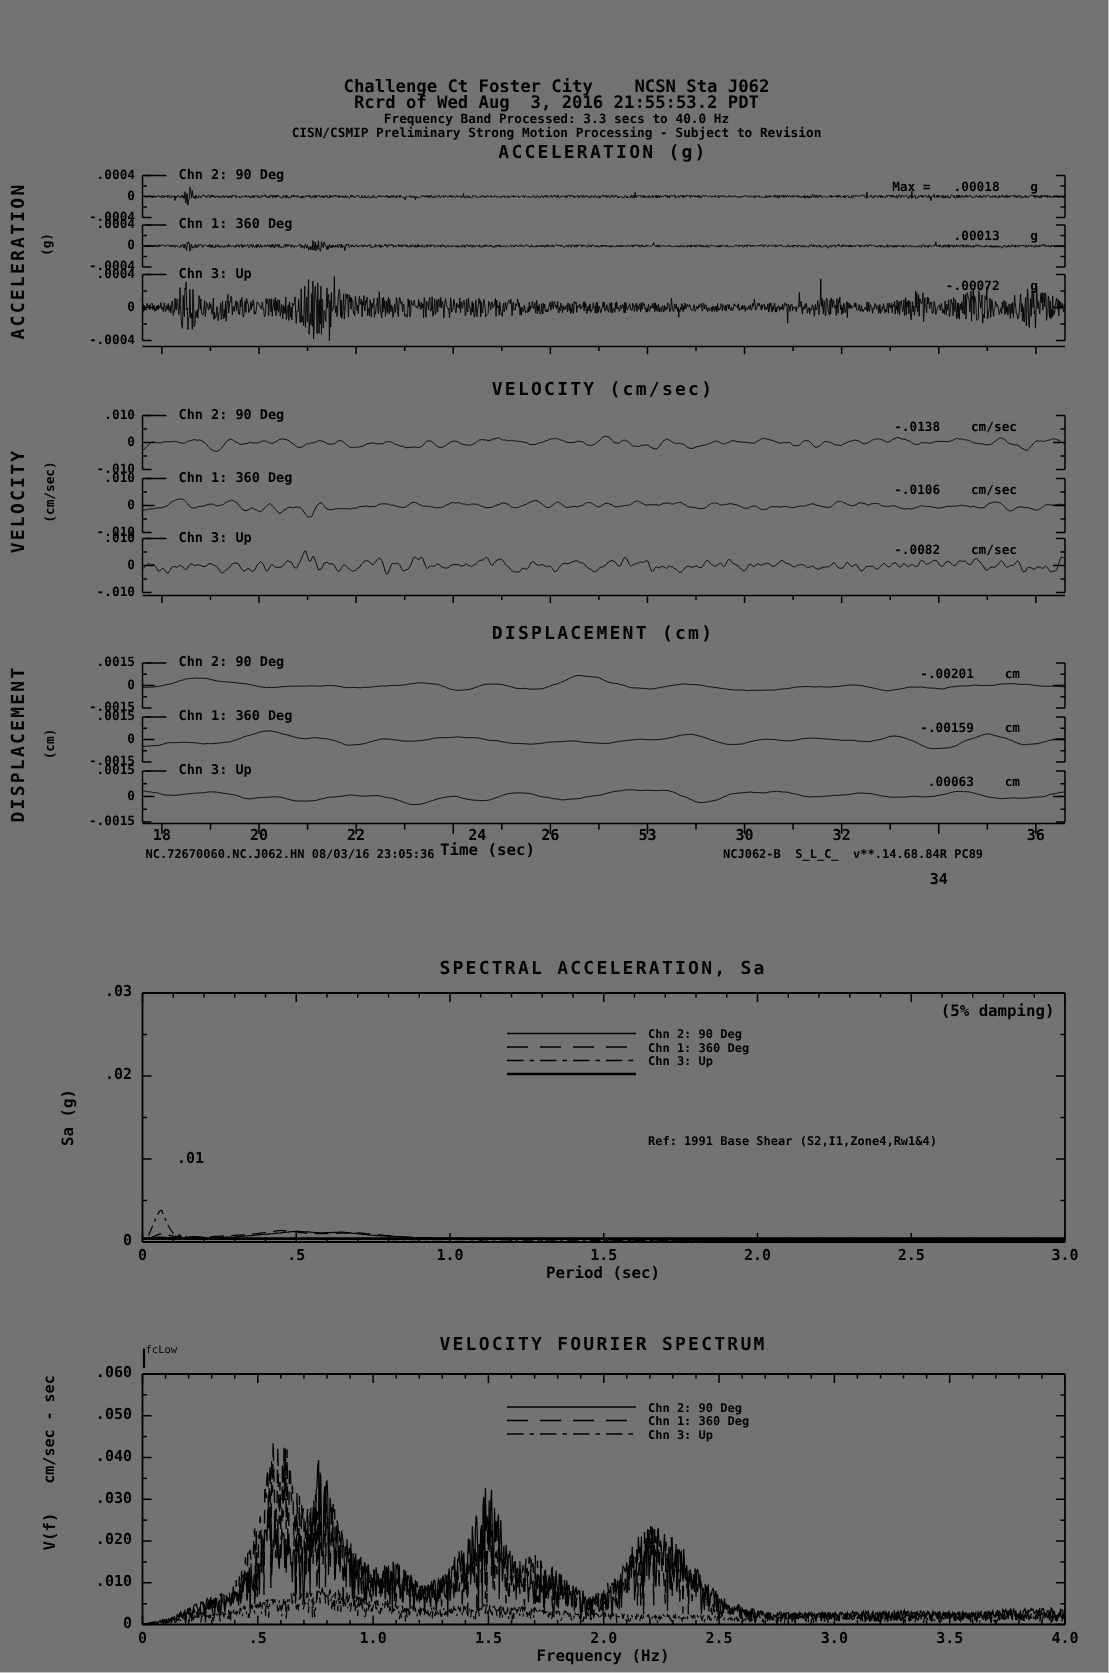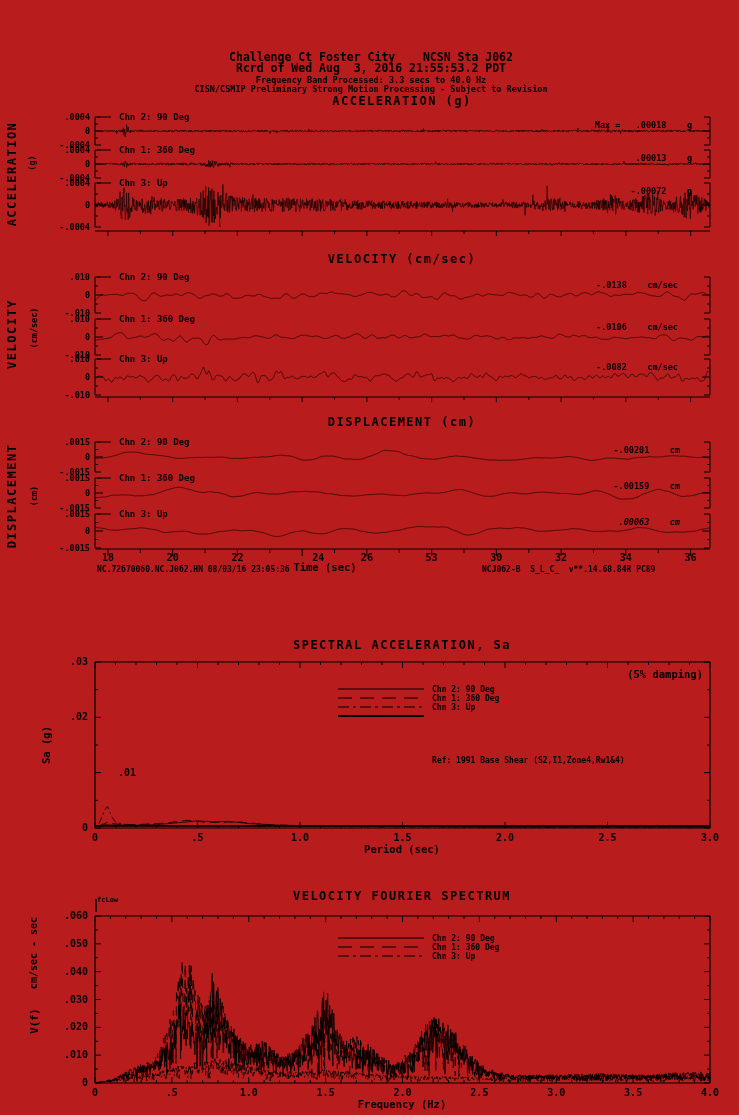"Challenge Ct Foster City NCSN" .page { background: #b91c1c -> #737373 }
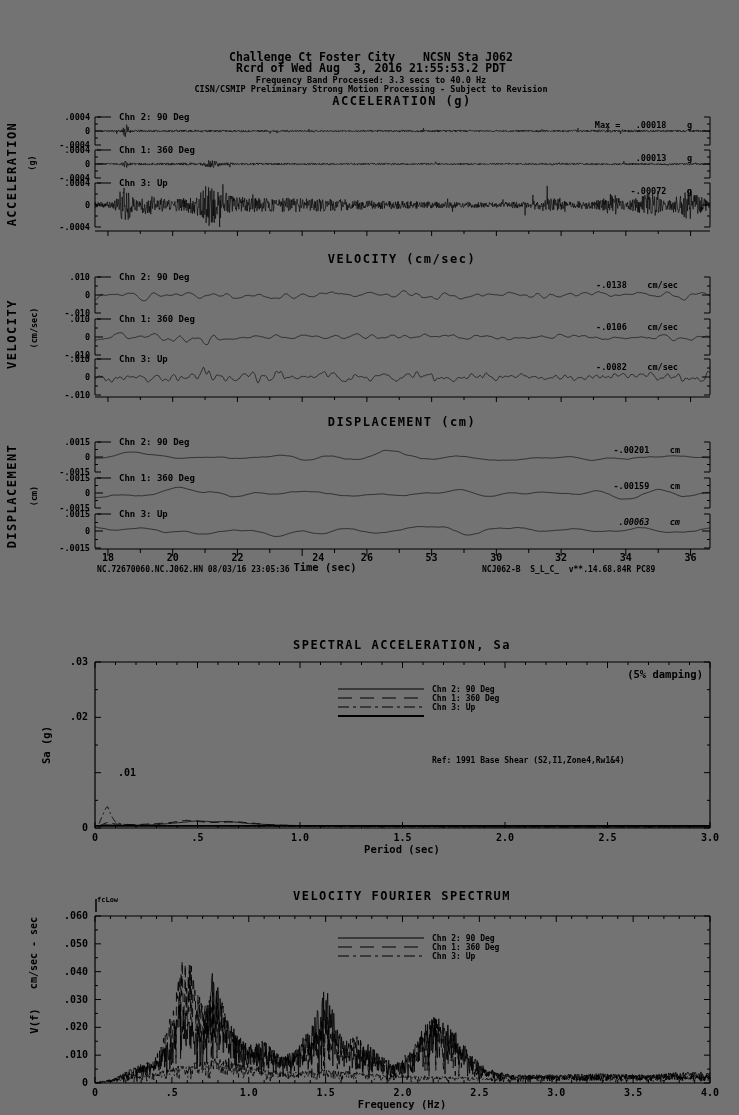".00063 cm" div.lbl { font-style: italic -> none }
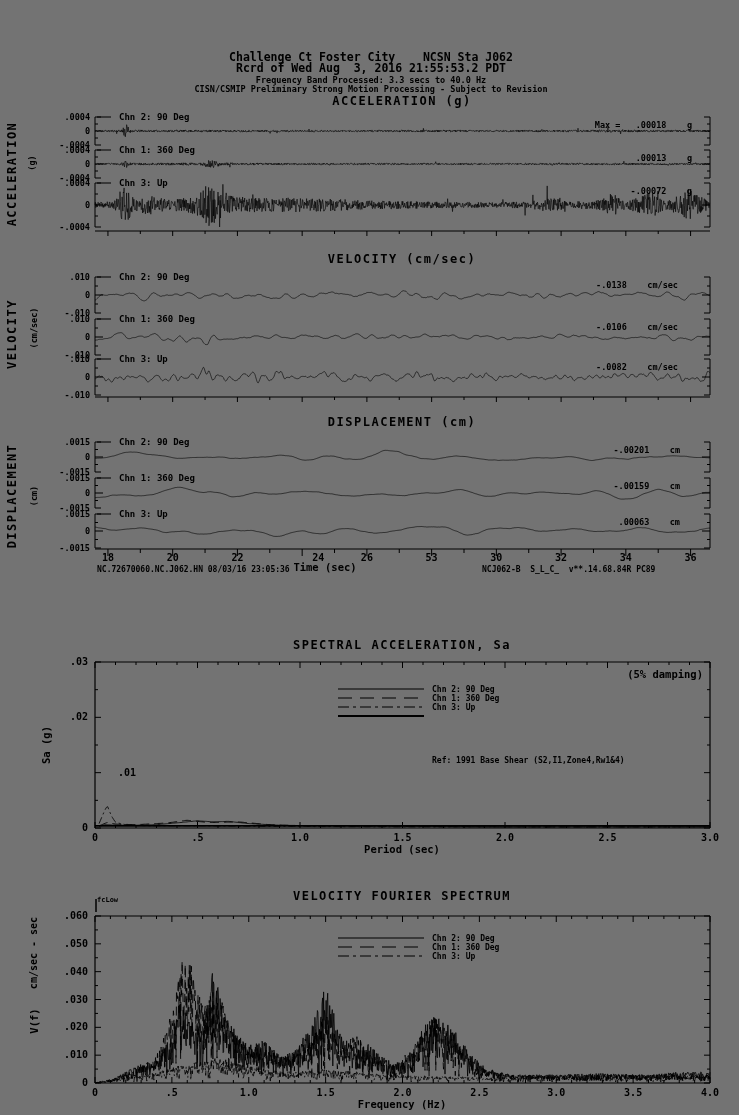"34" div.lbl { top: 553px -> 582px }
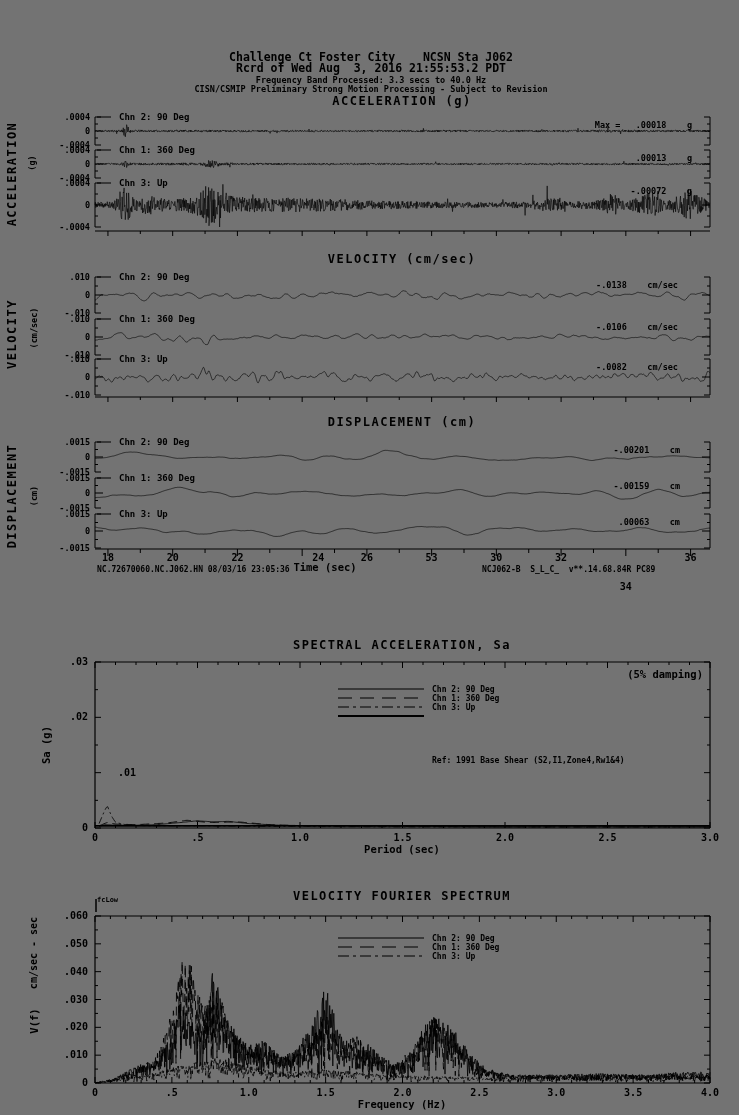"fcLow" .f6 { font-weight: 700 -> 400 }
